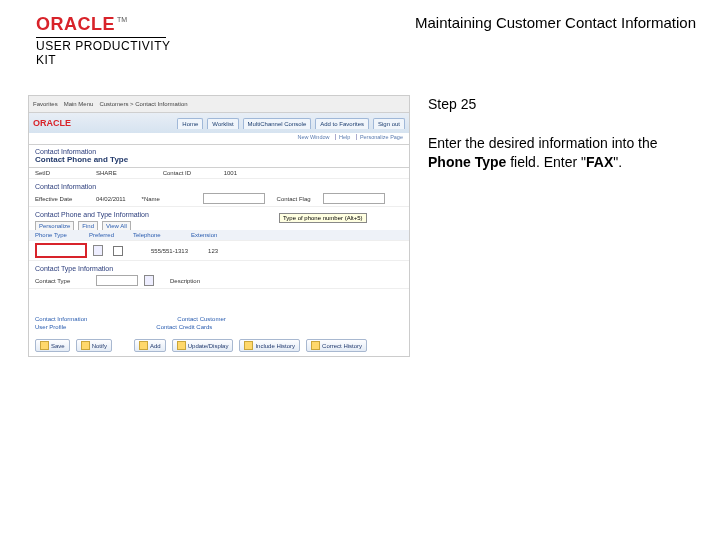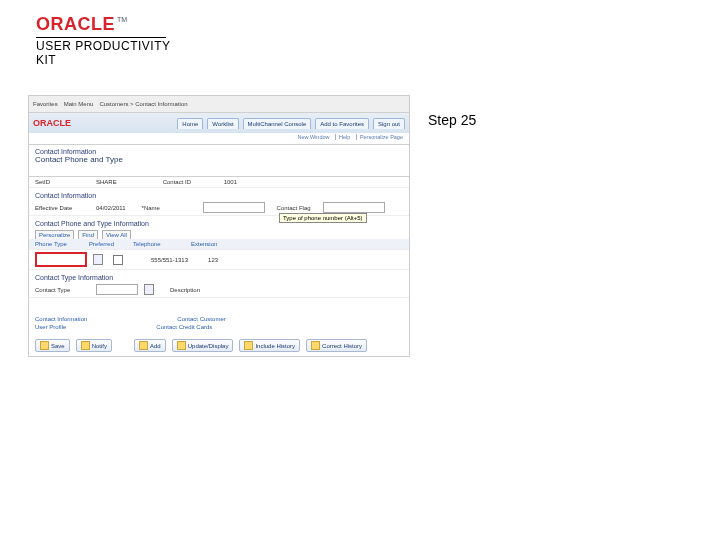"Maintaining Customer Contact Information" div.doc-title { html: none -> <div>Maintaining Customer Contact Information</div> }
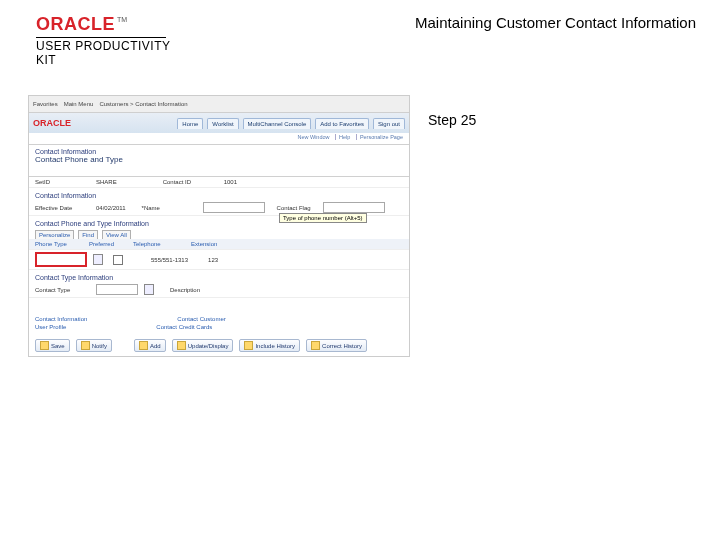"Step 25" .instructions { margin-top: 16px -> none }
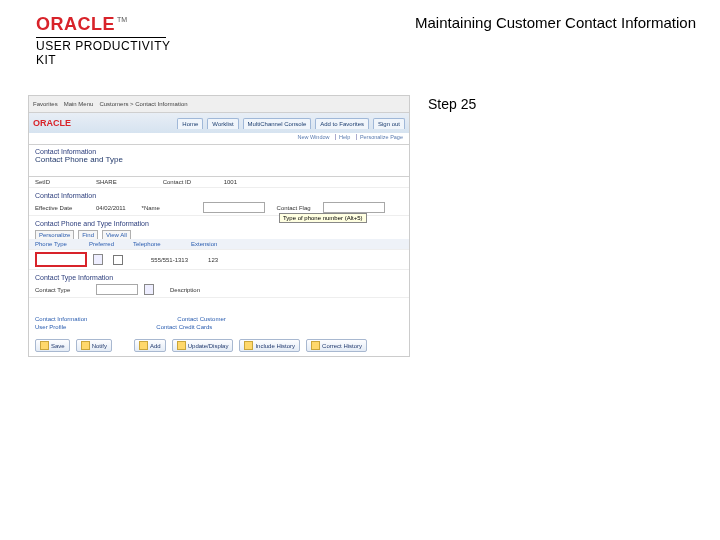"Enter the desired information into" div { html: none -> <div> <span>Enter the desired information into the </span><b>Phone Type</b><span> field. Enter "</span><b>FAX</b><span>".</span> </div> }
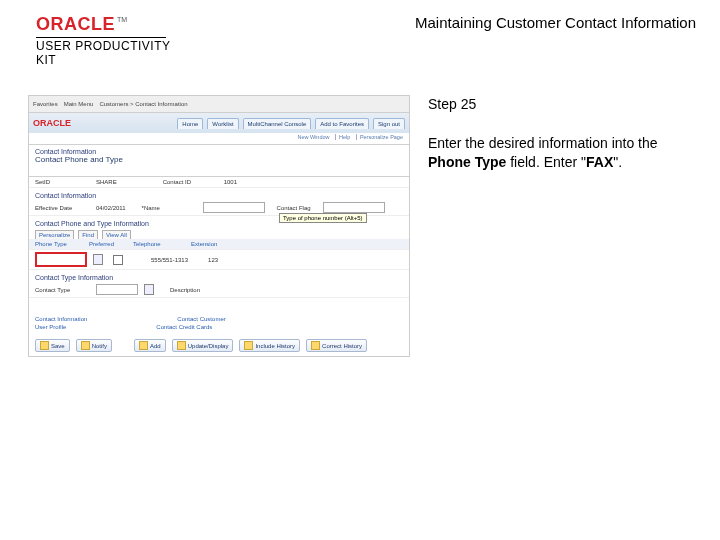"Contact Phone and Type" .ss-section-heading { font-weight: normal -> bold; padding: 0 6px 12px 6px -> 0 6px 3px 6px }
